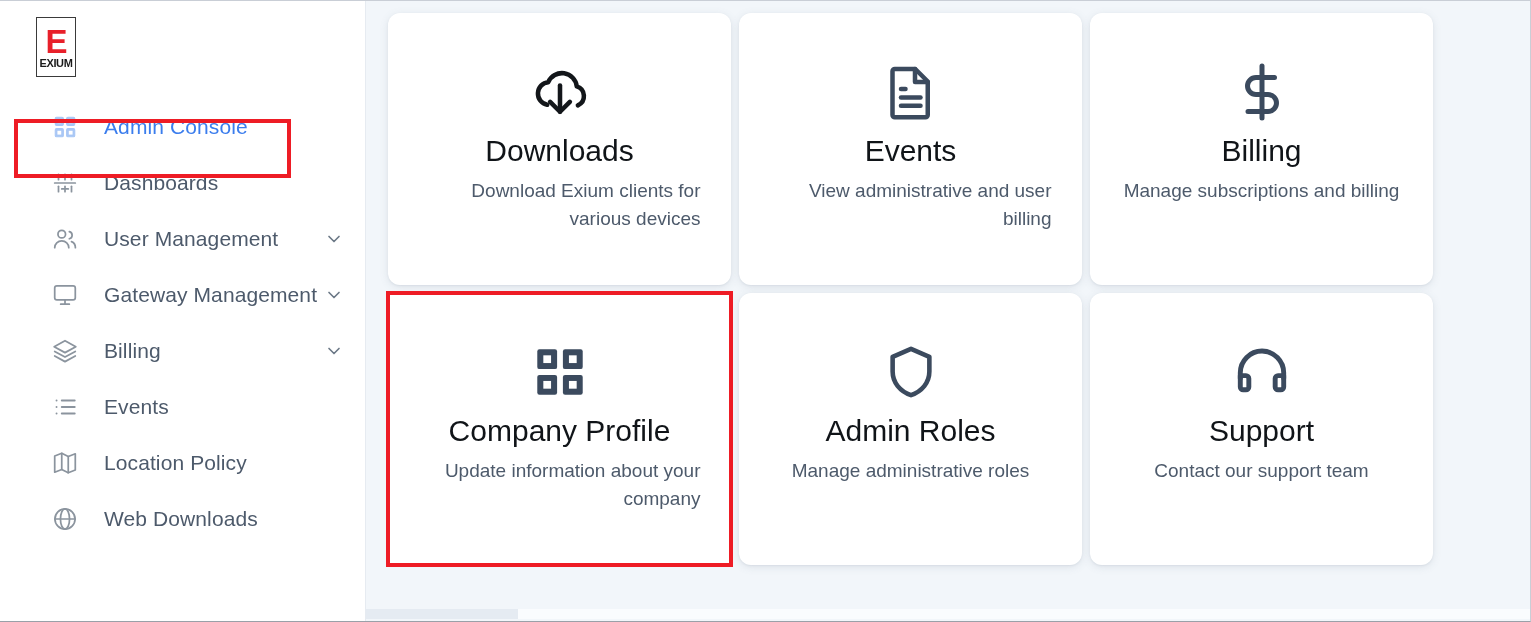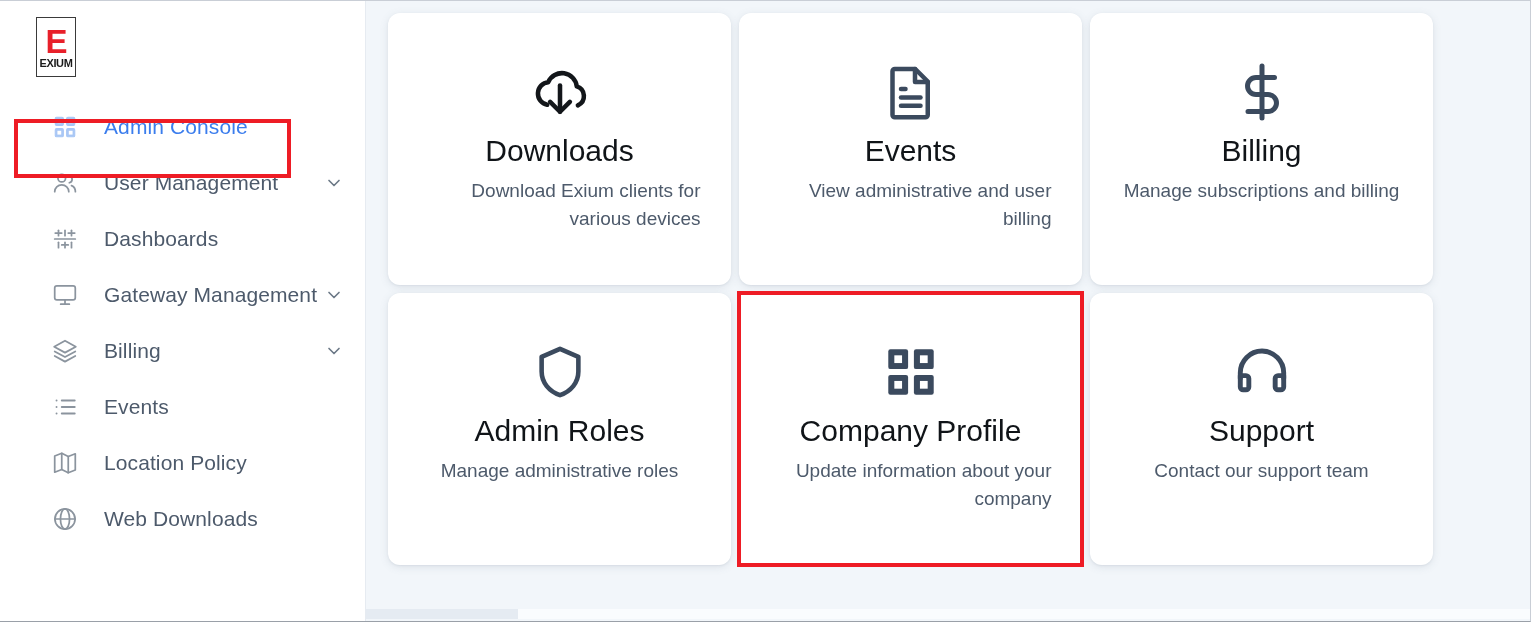"User Management" div.nav-item { order: before "Dashboards" -> after "Dashboards" }
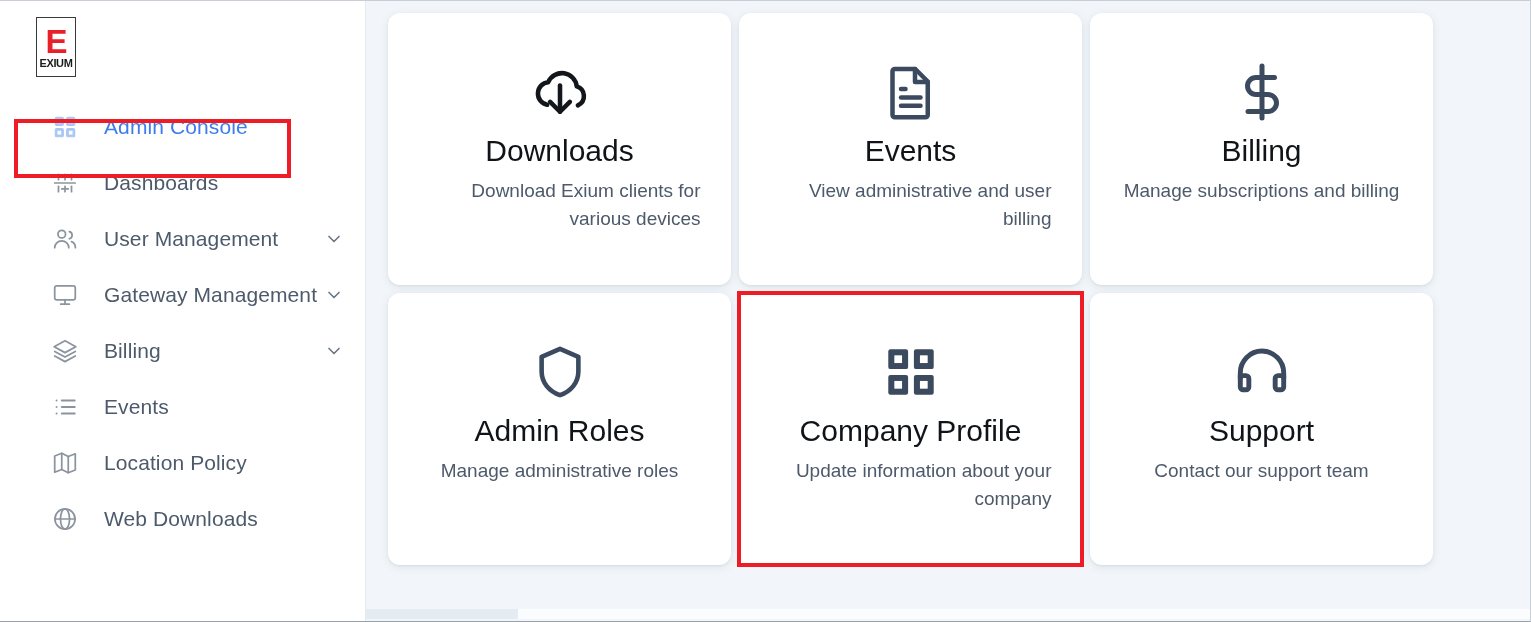"Admin Roles" div.card { order: before "Company Profile" -> after "Company Profile" }
